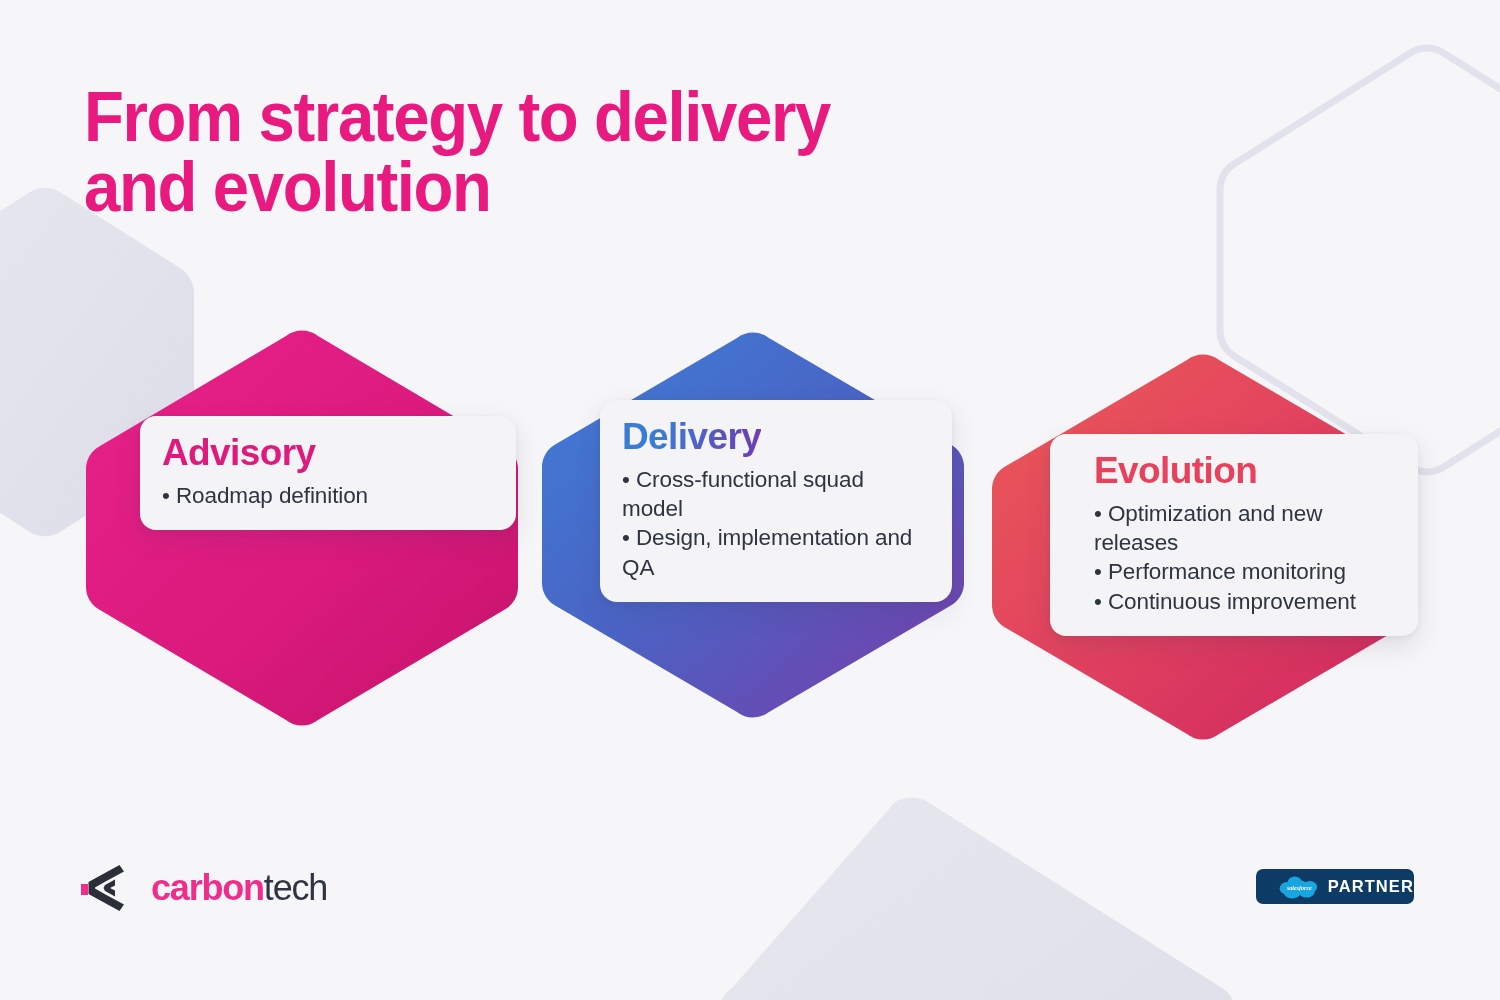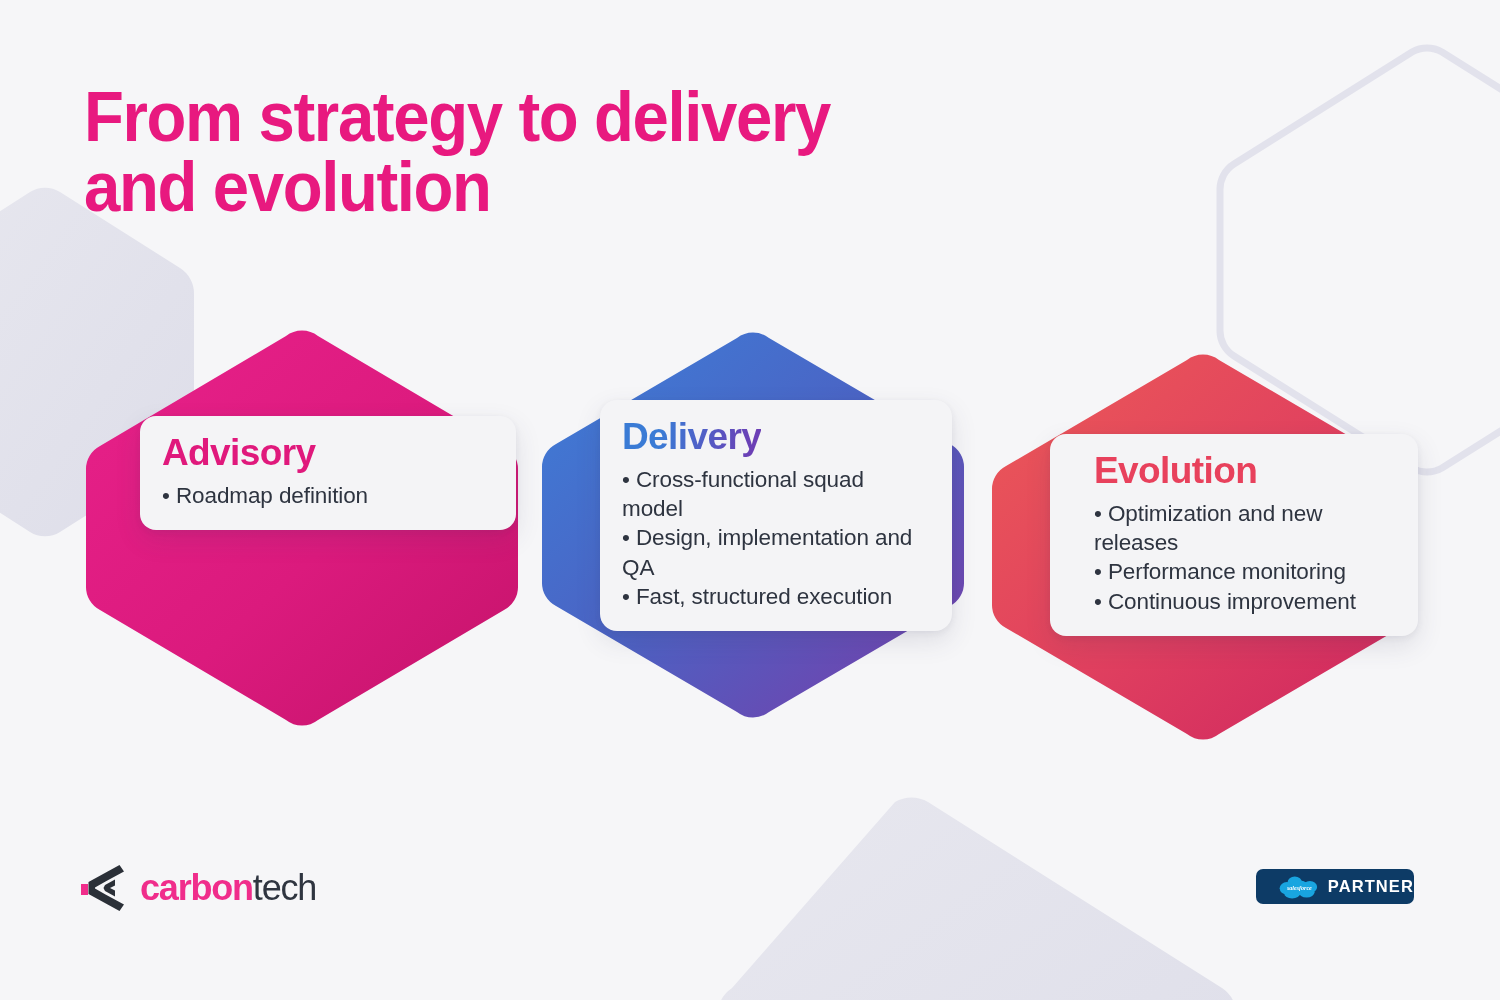"• Fast, structured execution" div { html: <div>• Fast, structured execution</div> -> none }
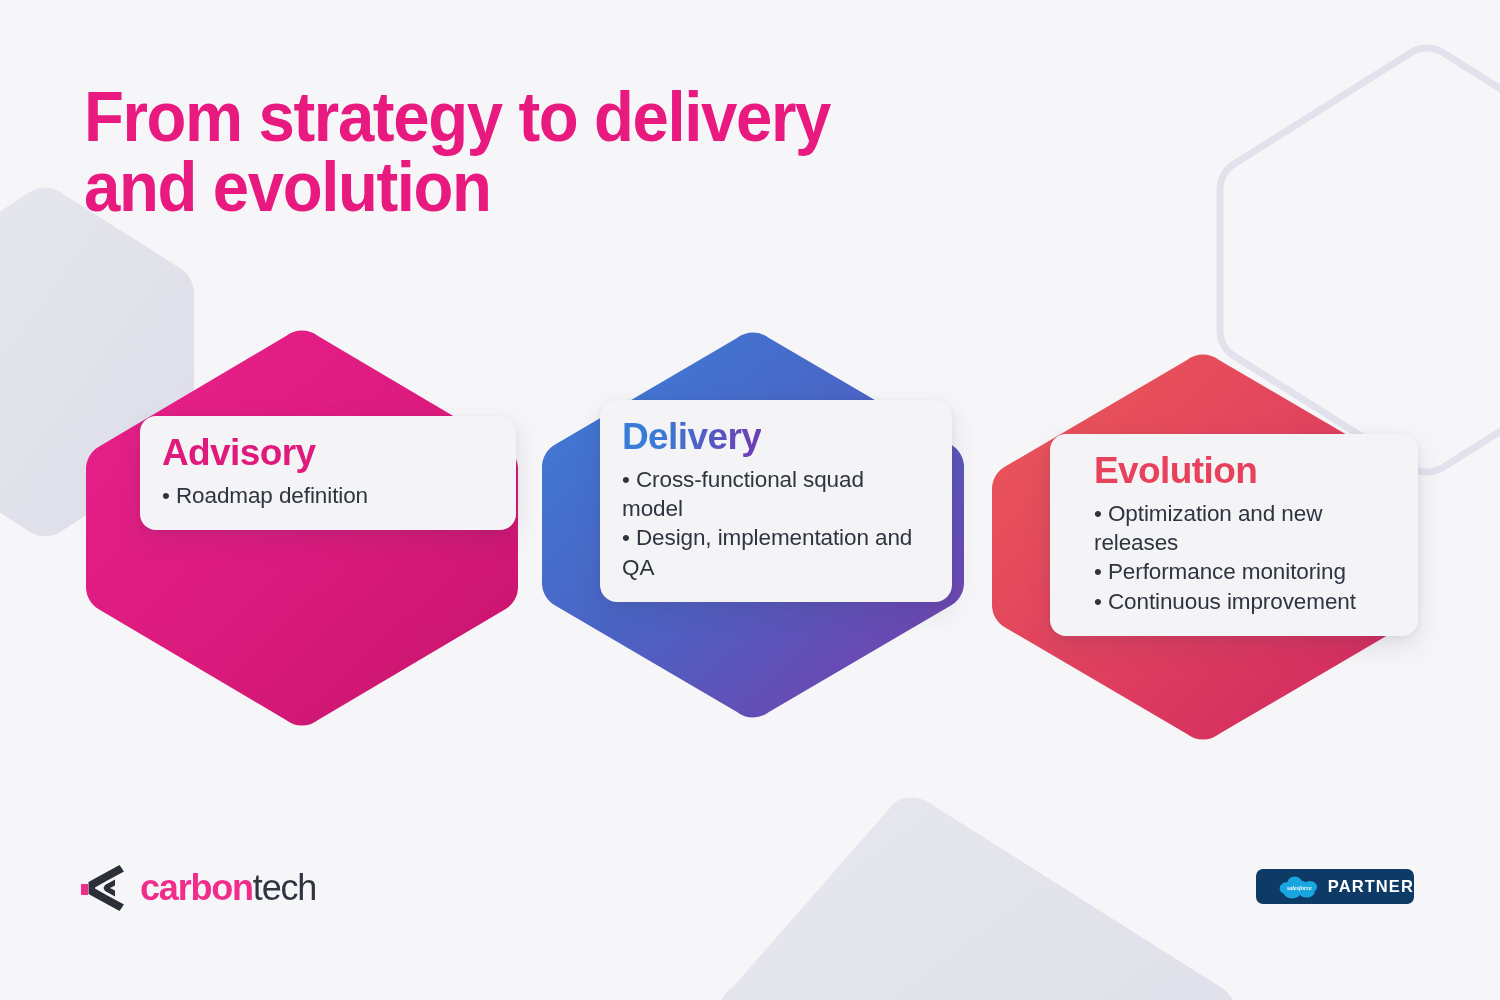"carbon" .logo { gap: 12px -> 23px }
